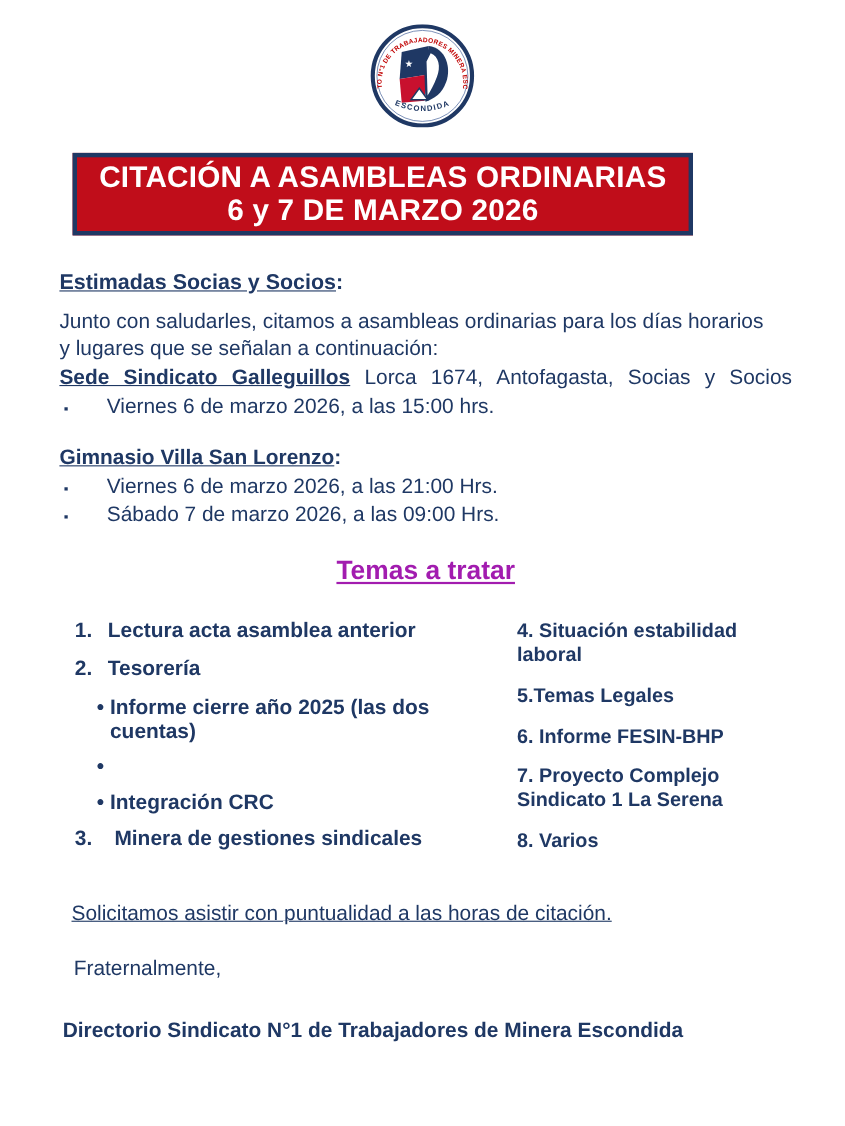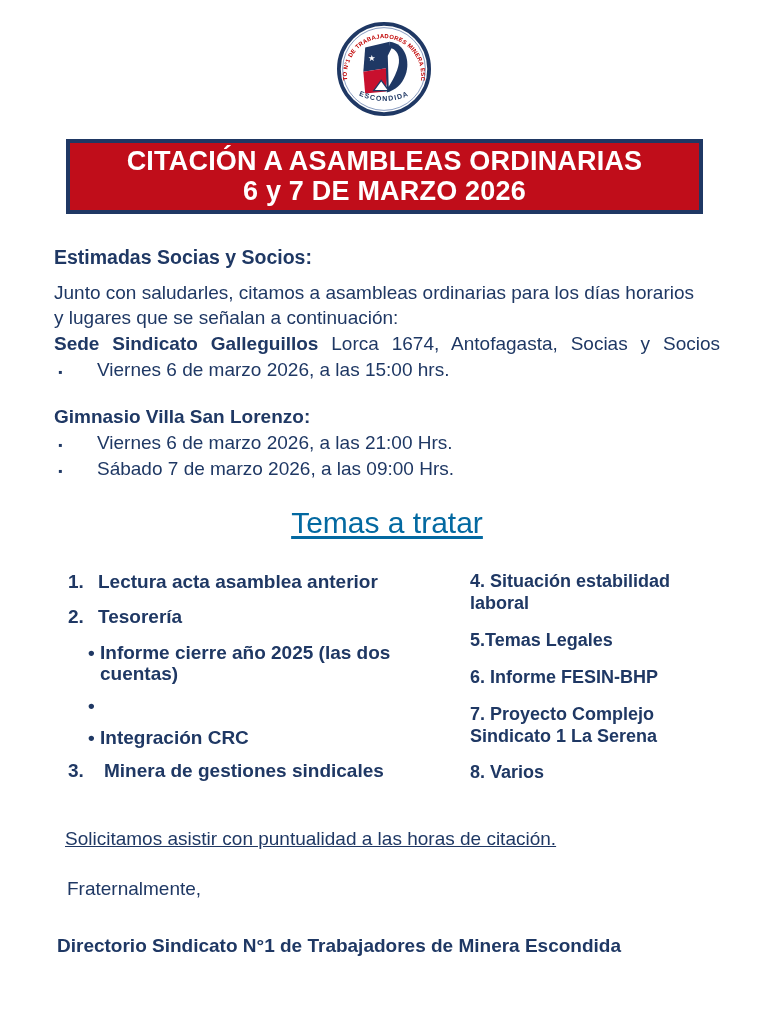"CITACIÓN A ASAMBLEAS ORDINARIAS" .banner { width: 637px -> 564px }
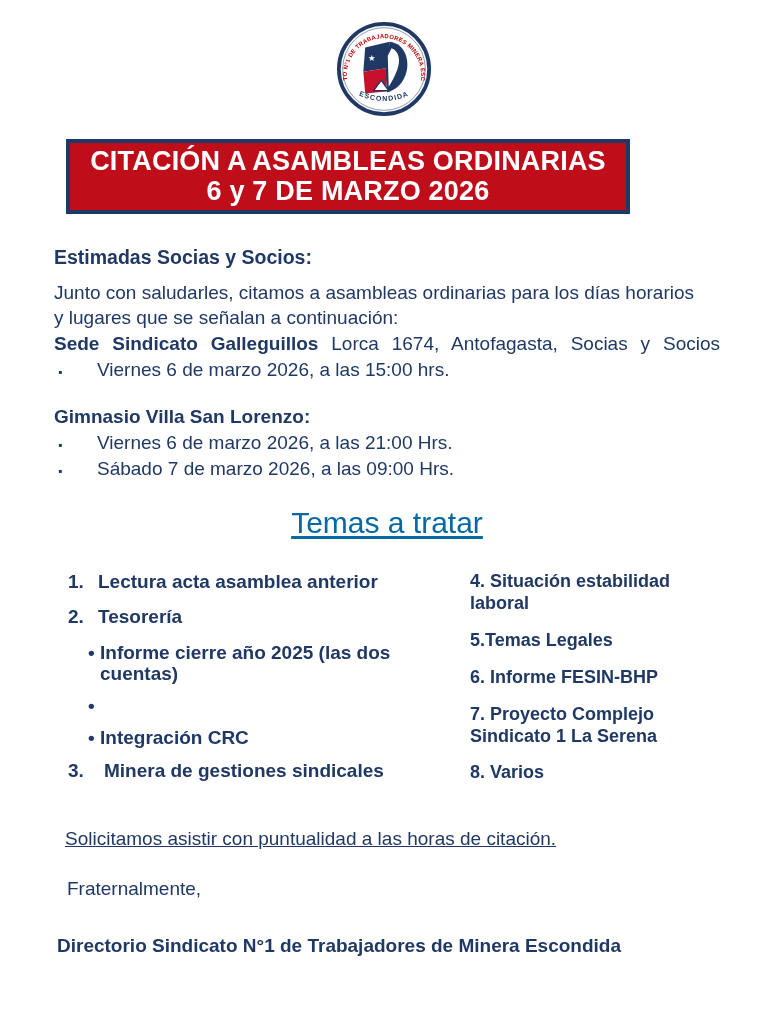"Estimadas Socias y Socios" .u { text-decoration: none -> underline }
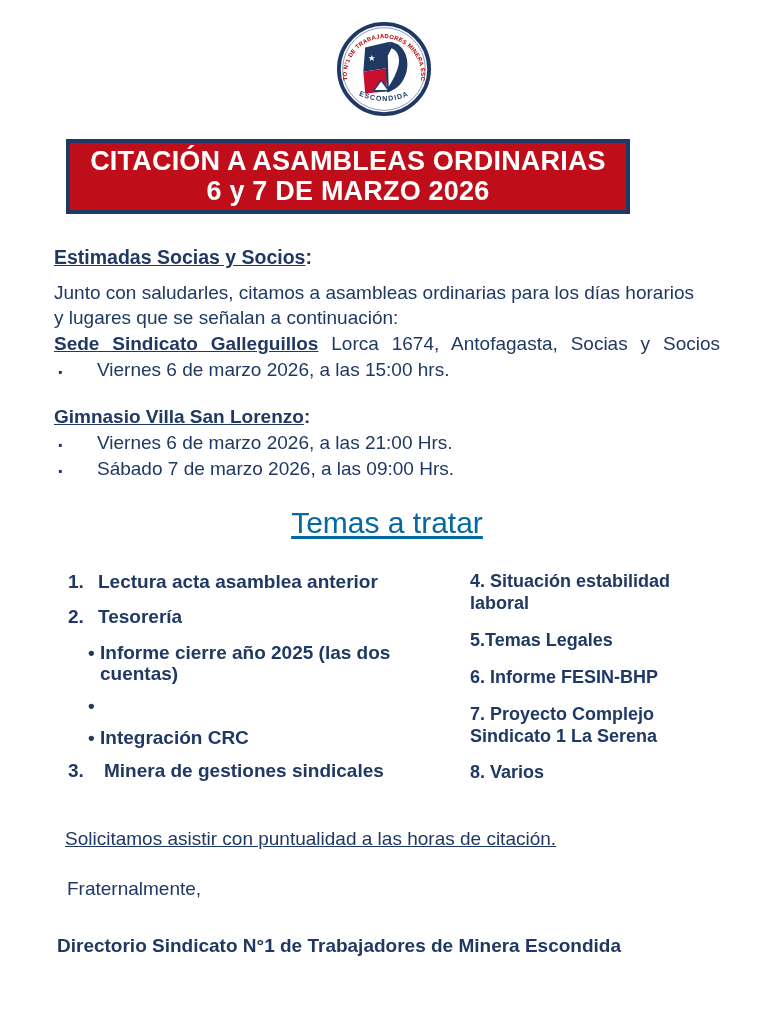"Temas a tratar" .temas { color: #0369a1 -> #a21caf; font-size: 30px -> 24px; font-weight: normal -> bold }
